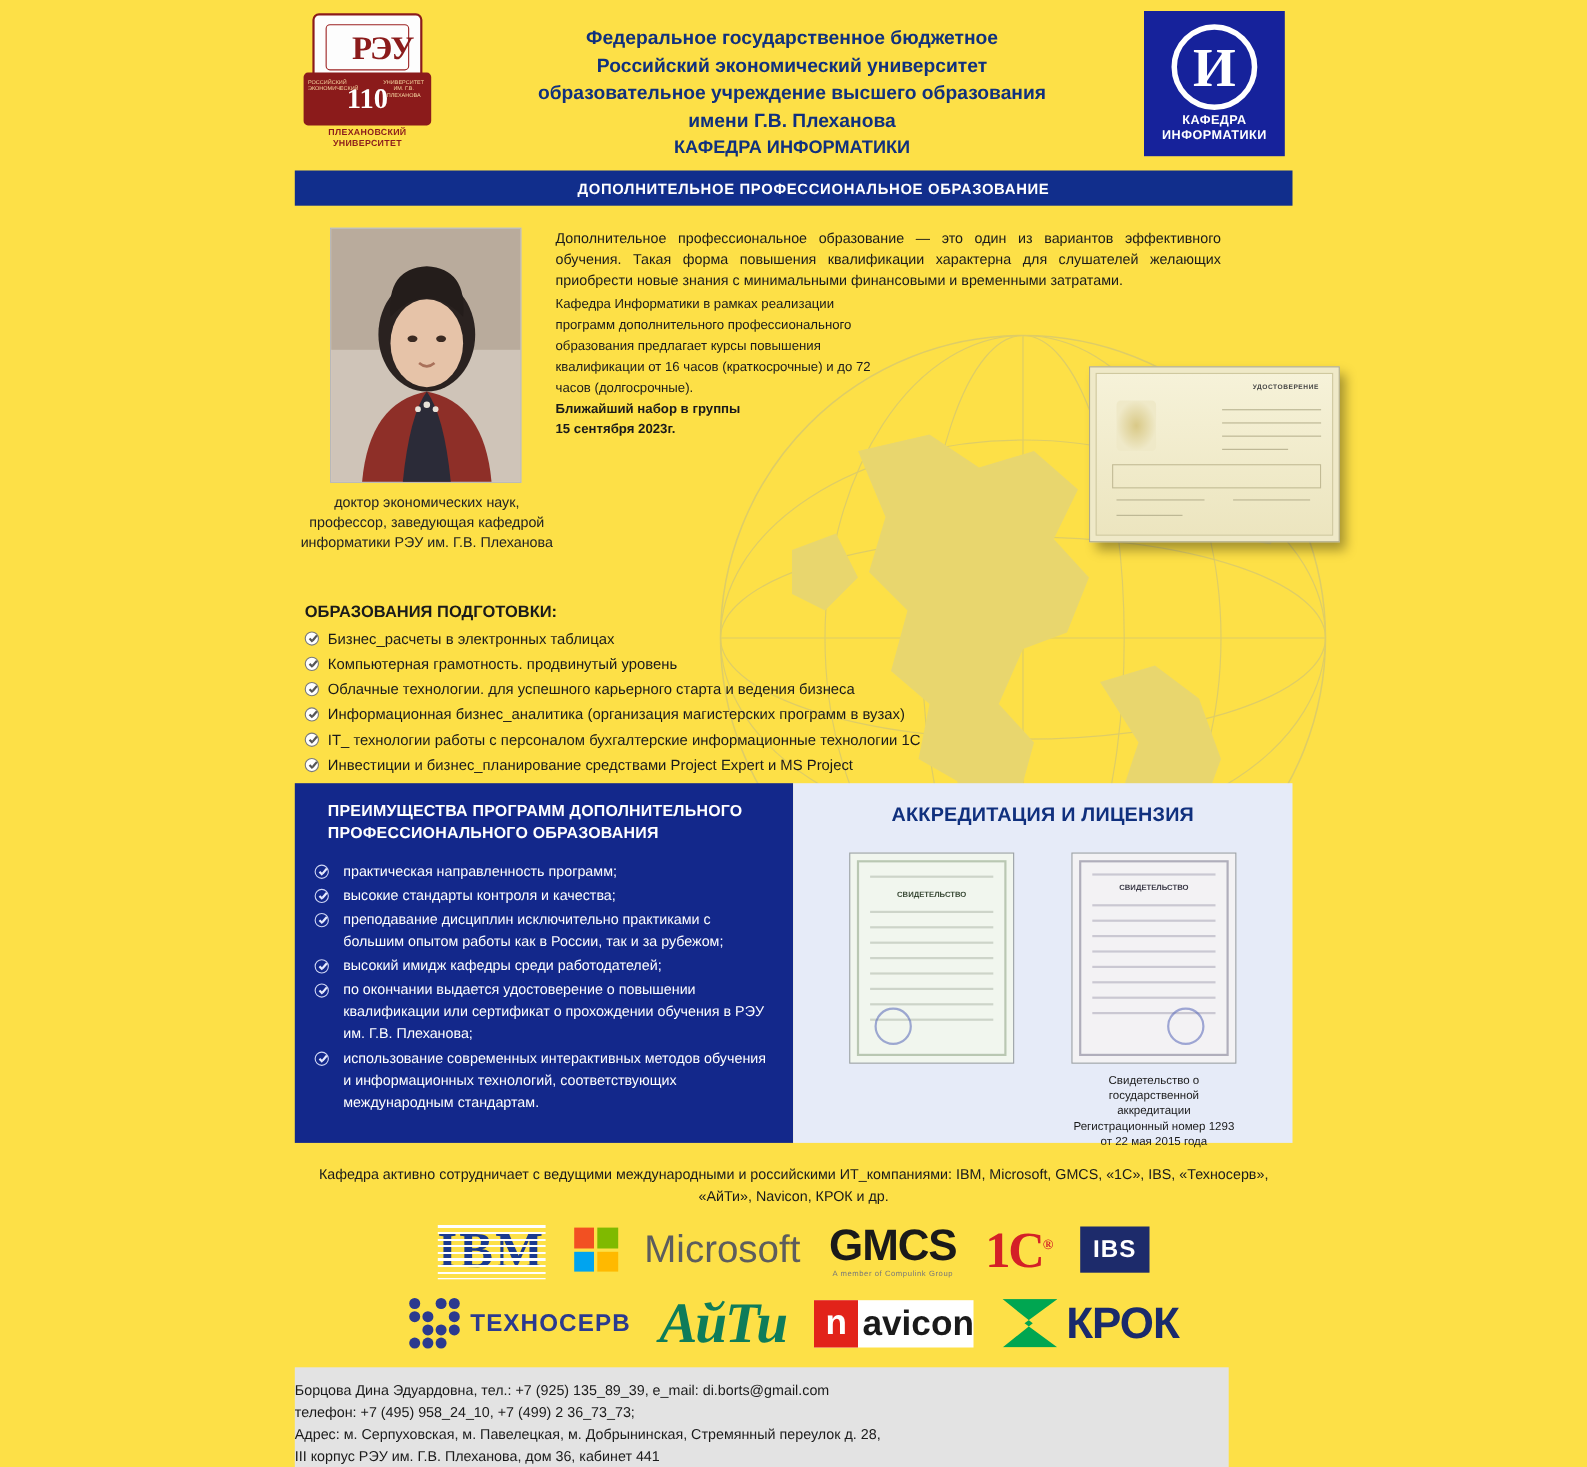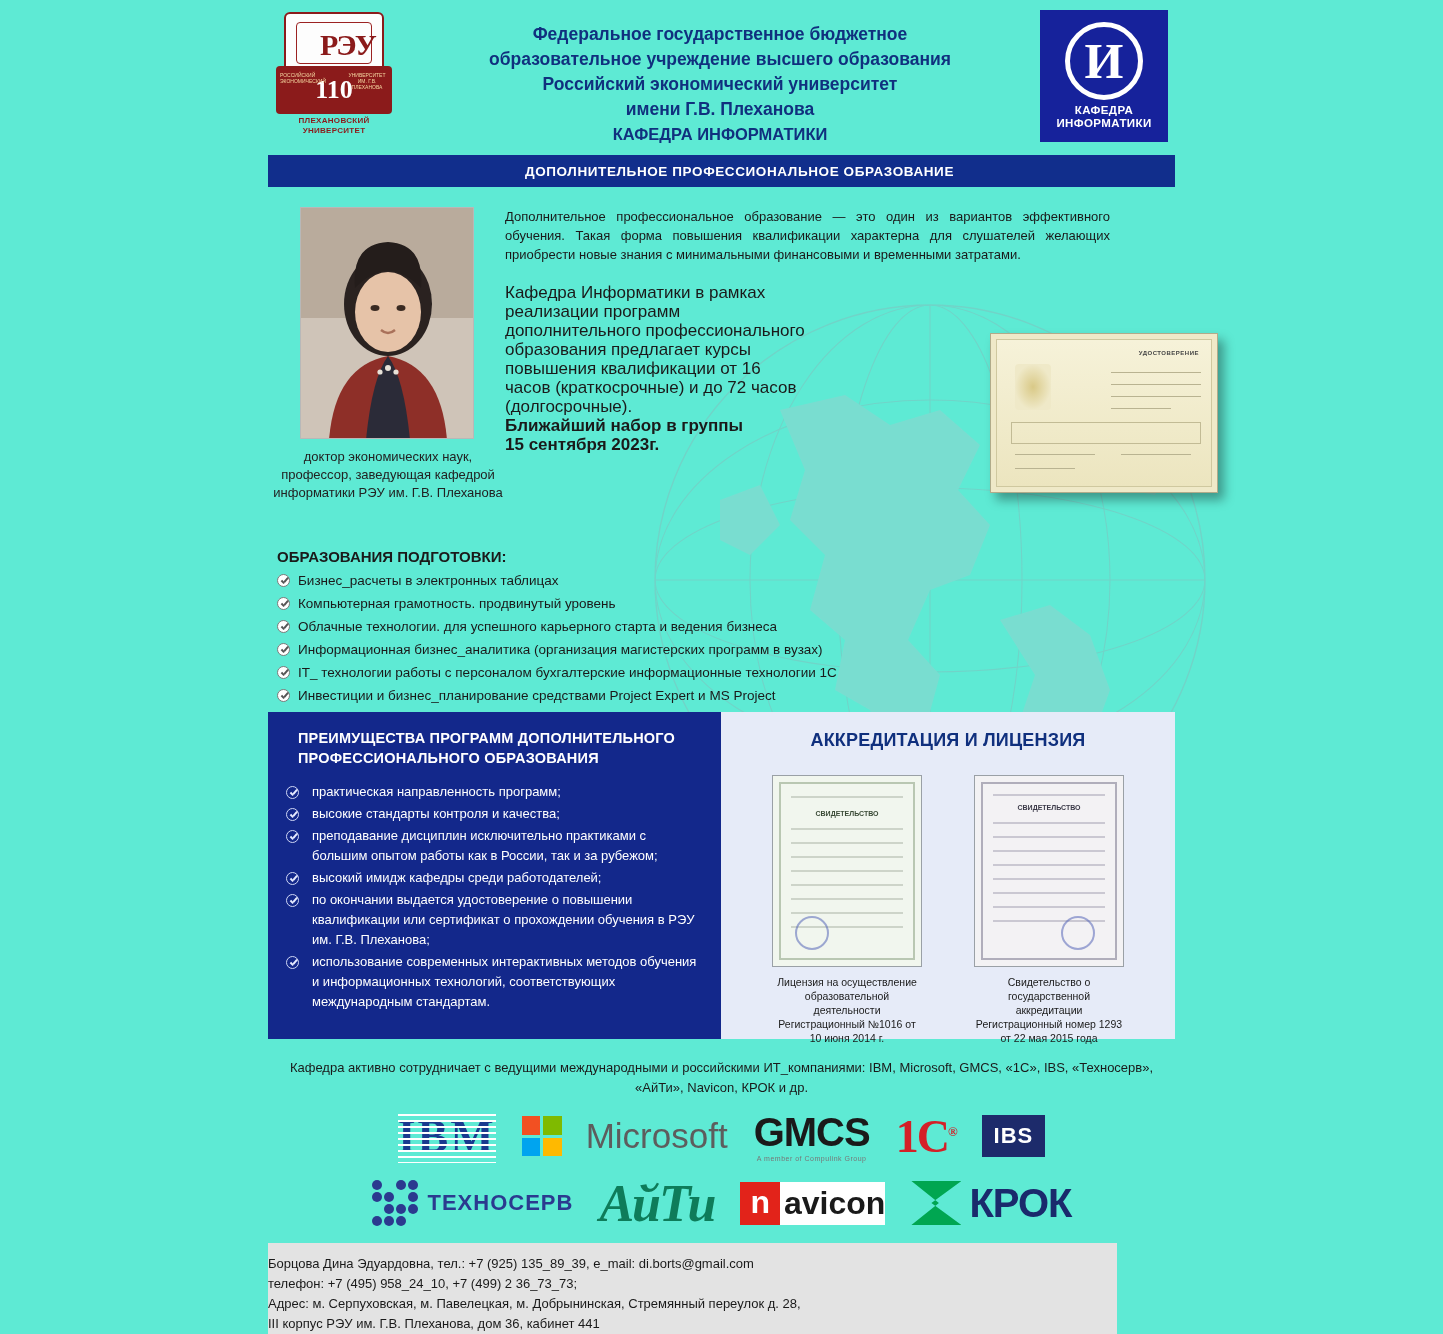"РЭУ" .page { background: #5eead4 -> #fde047 }
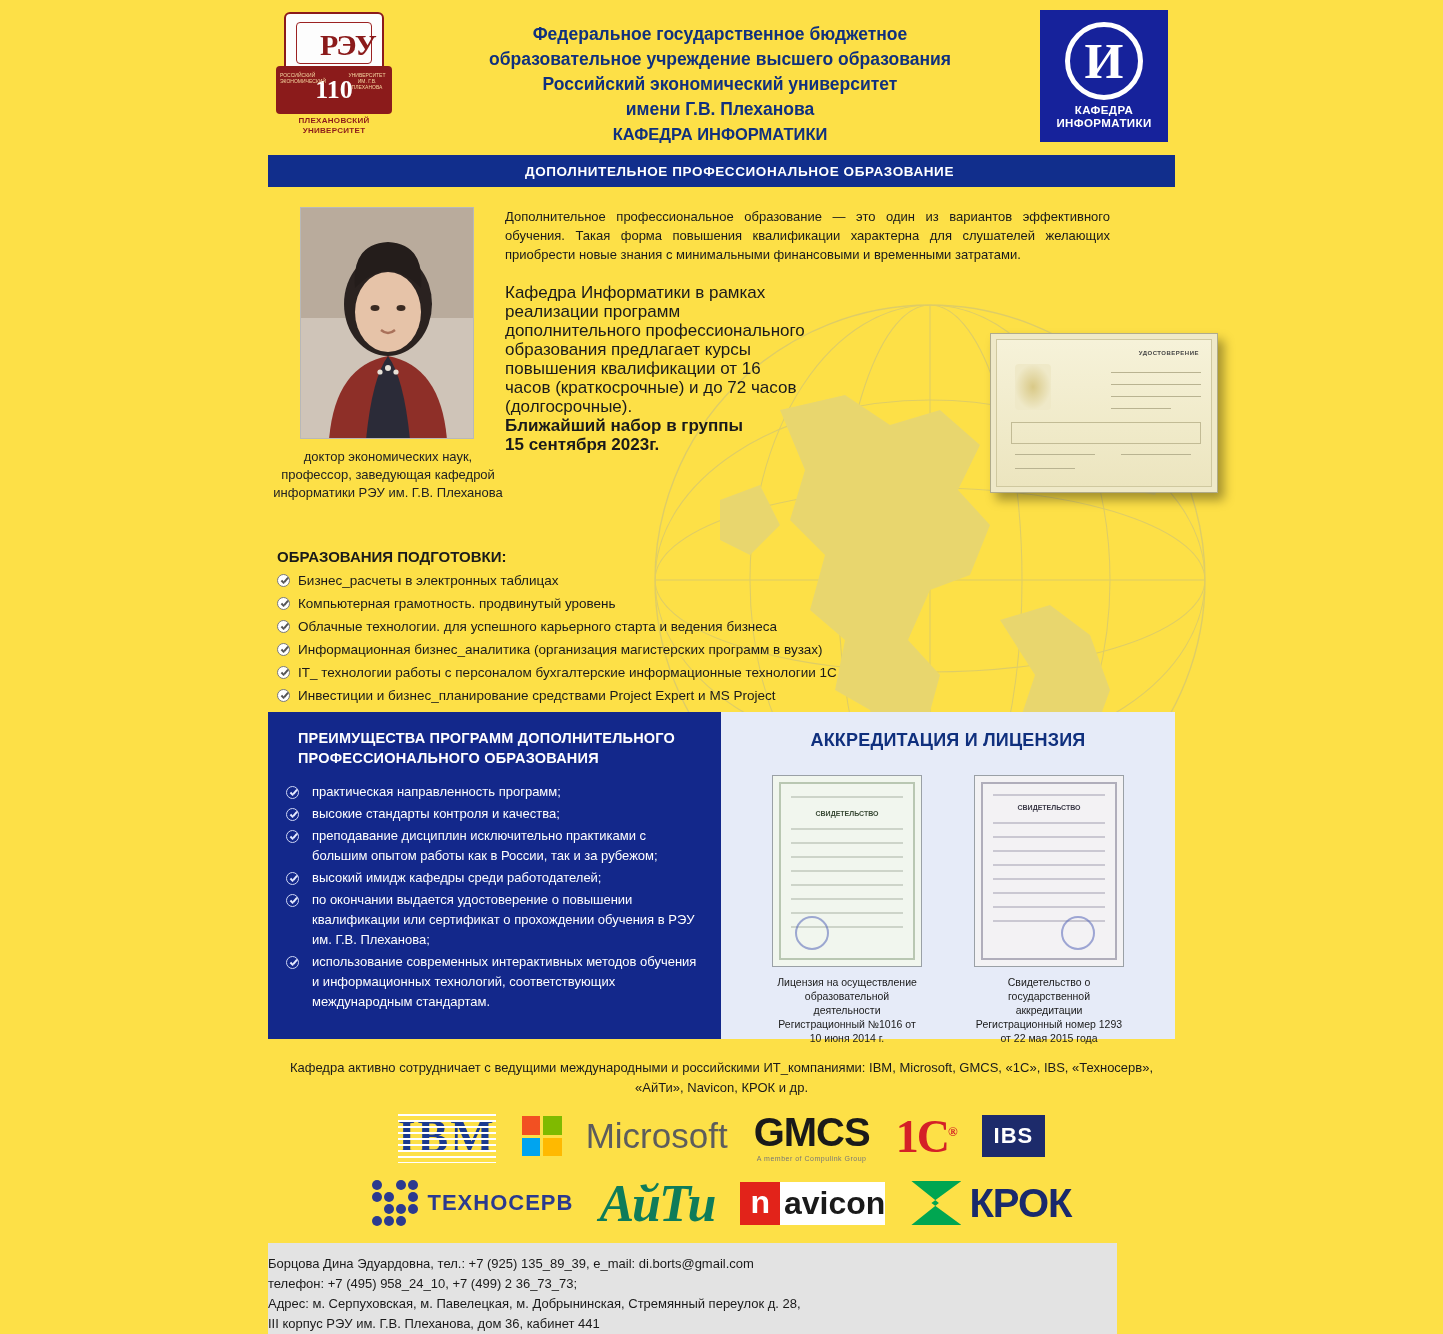"образовательное учреждение высшего" div { order: before "Российский экономический университет" -> after "Российский экономический университет" }
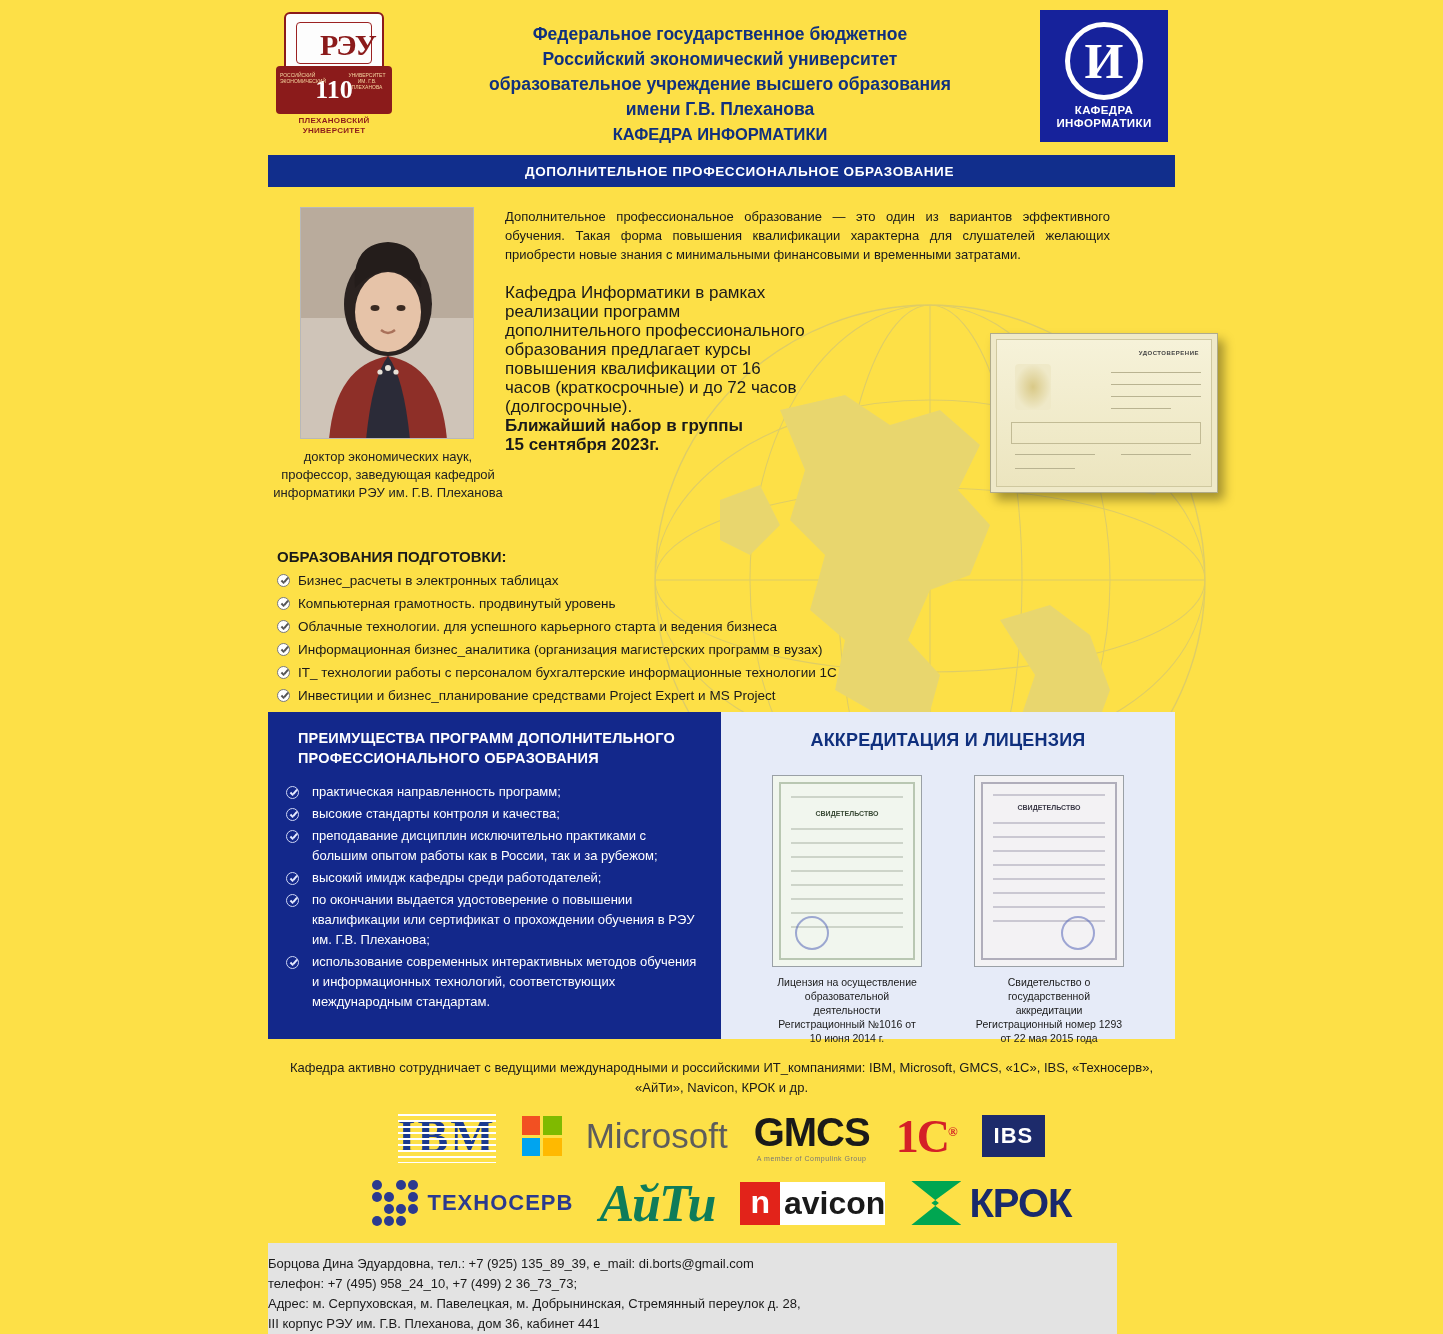"Кафедра Информатики в рамках реализации" .intro-second { font-size: 17px -> 12px; top: 283px -> 267px }
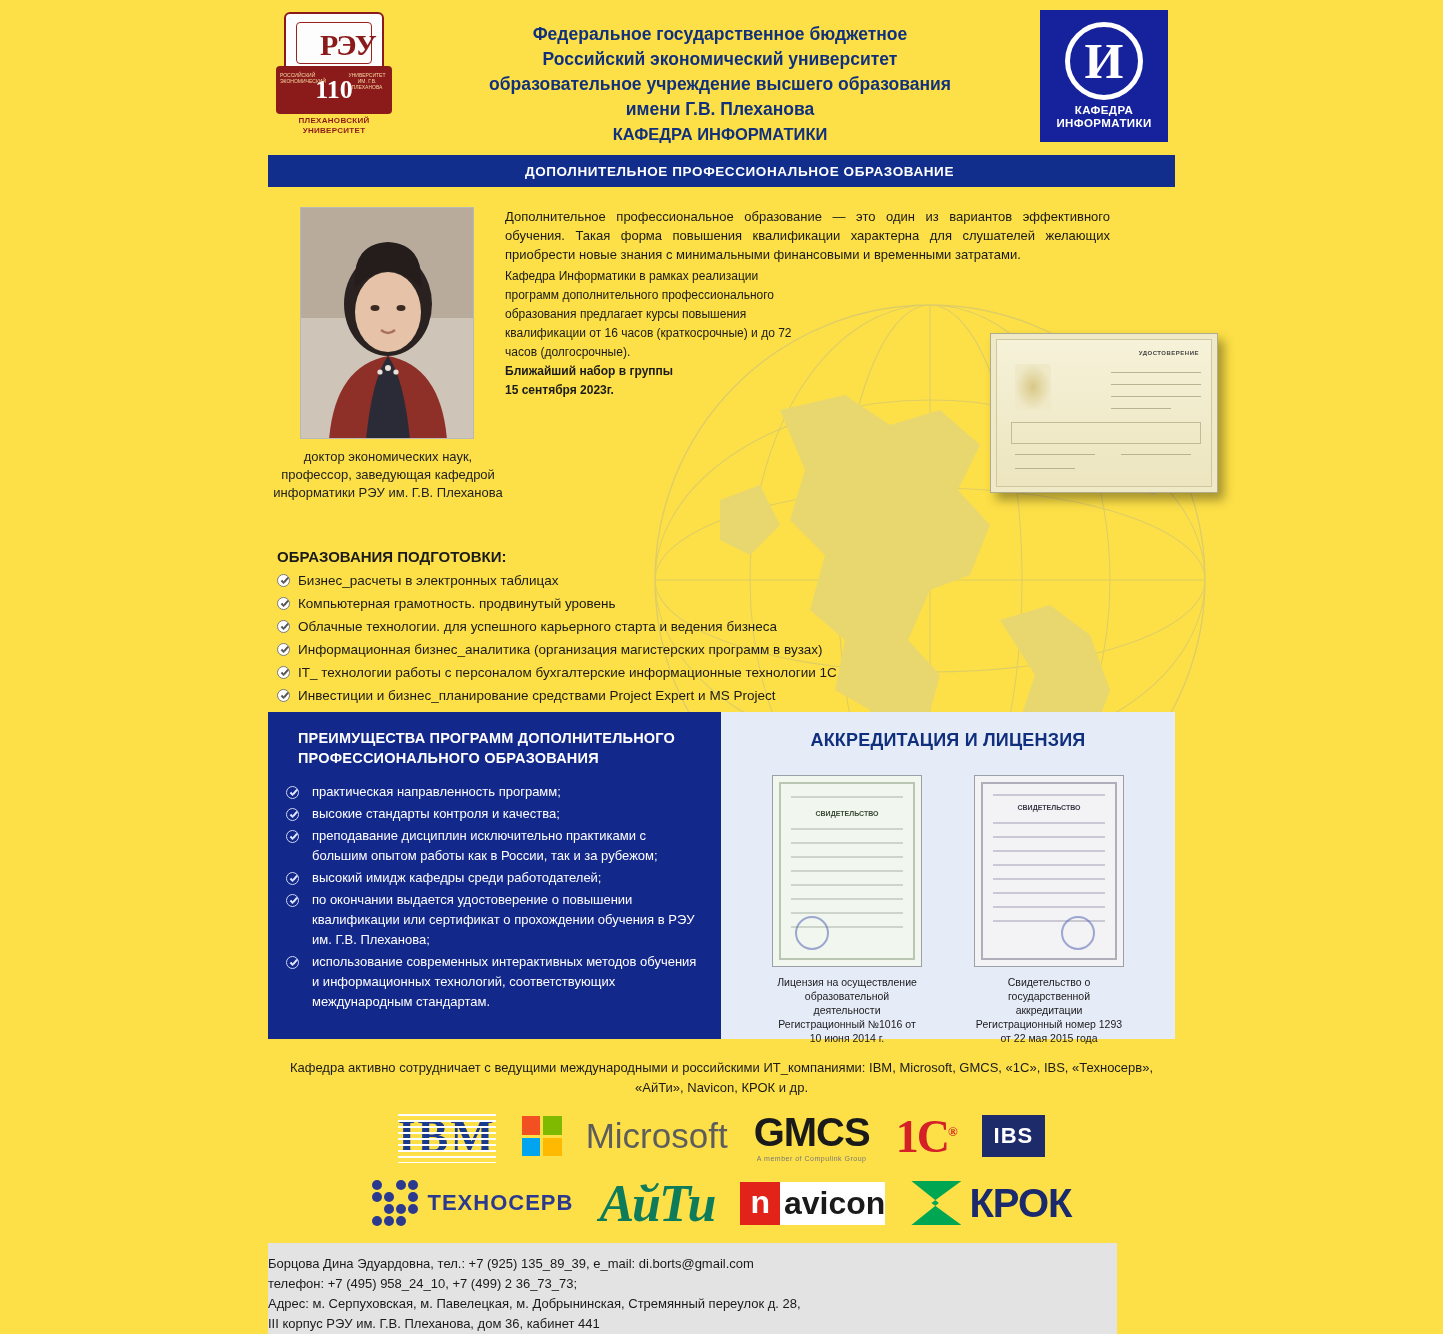"Лицензия на осуществление" div.cap { html: <div>Лицензия на осуществление образовательной деятельности Регистрационный №1016 от 10 июня 2014 г.</div> -> none }
